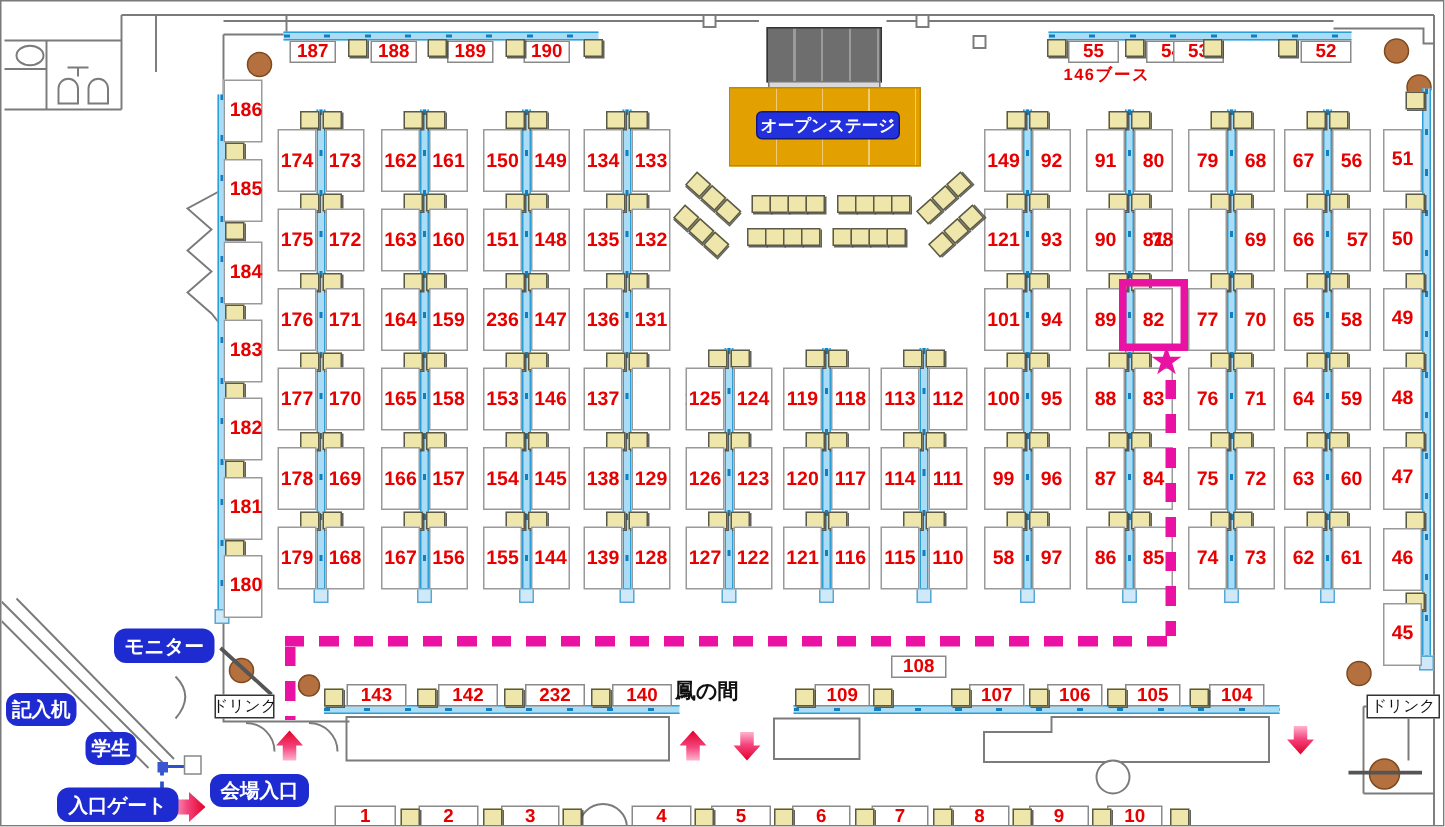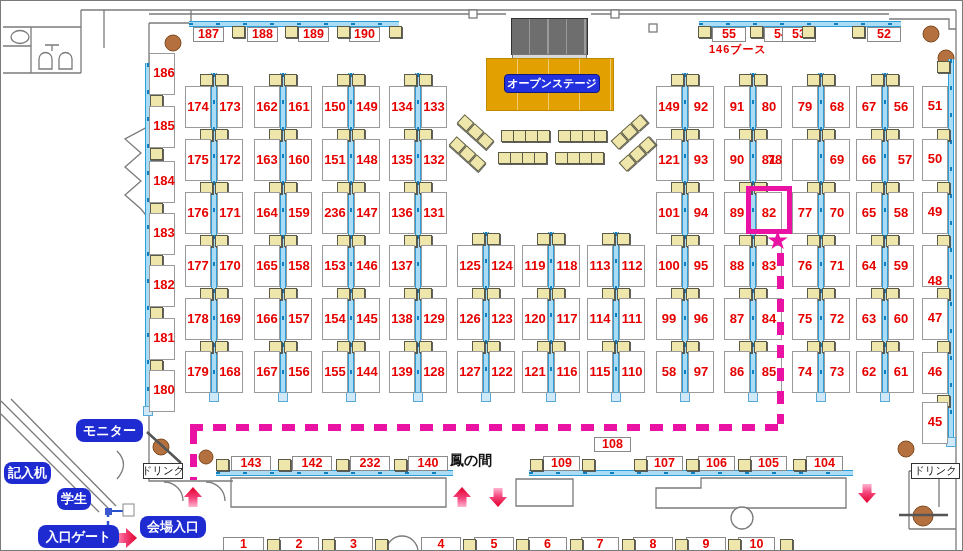"48" div.bnum { top: 272px -> 256px }
